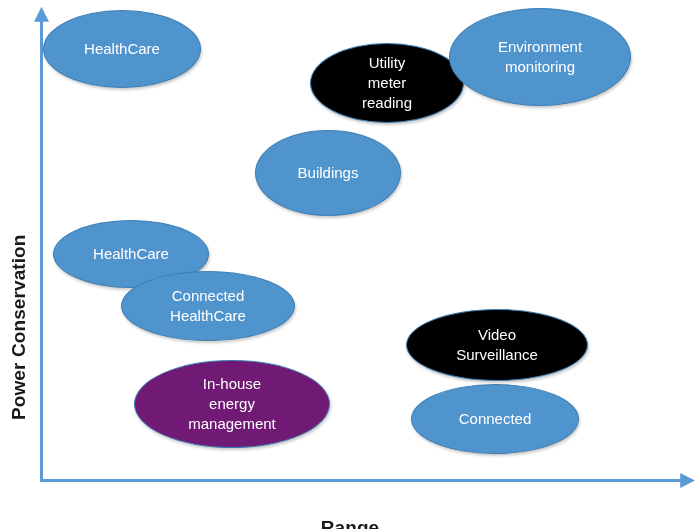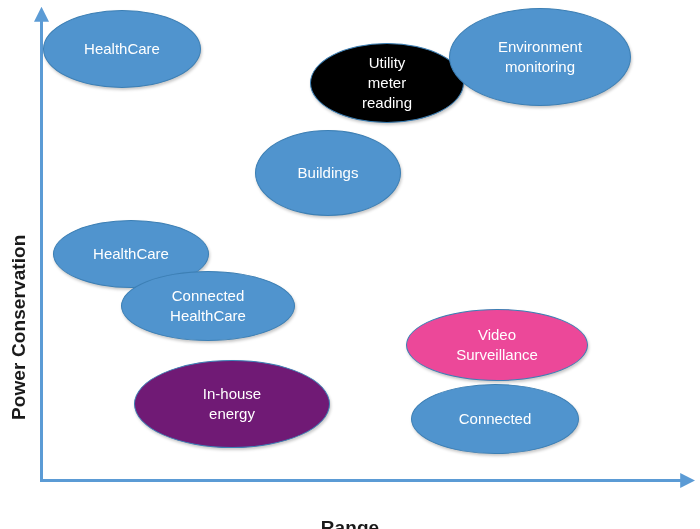"Video" div.bubble { background: #ec4899 -> #000000 }
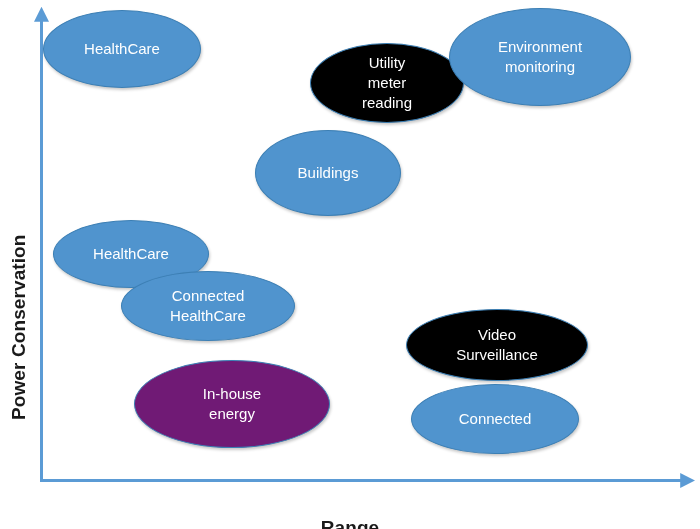"management" span { html: none -> <span>management</span> }
